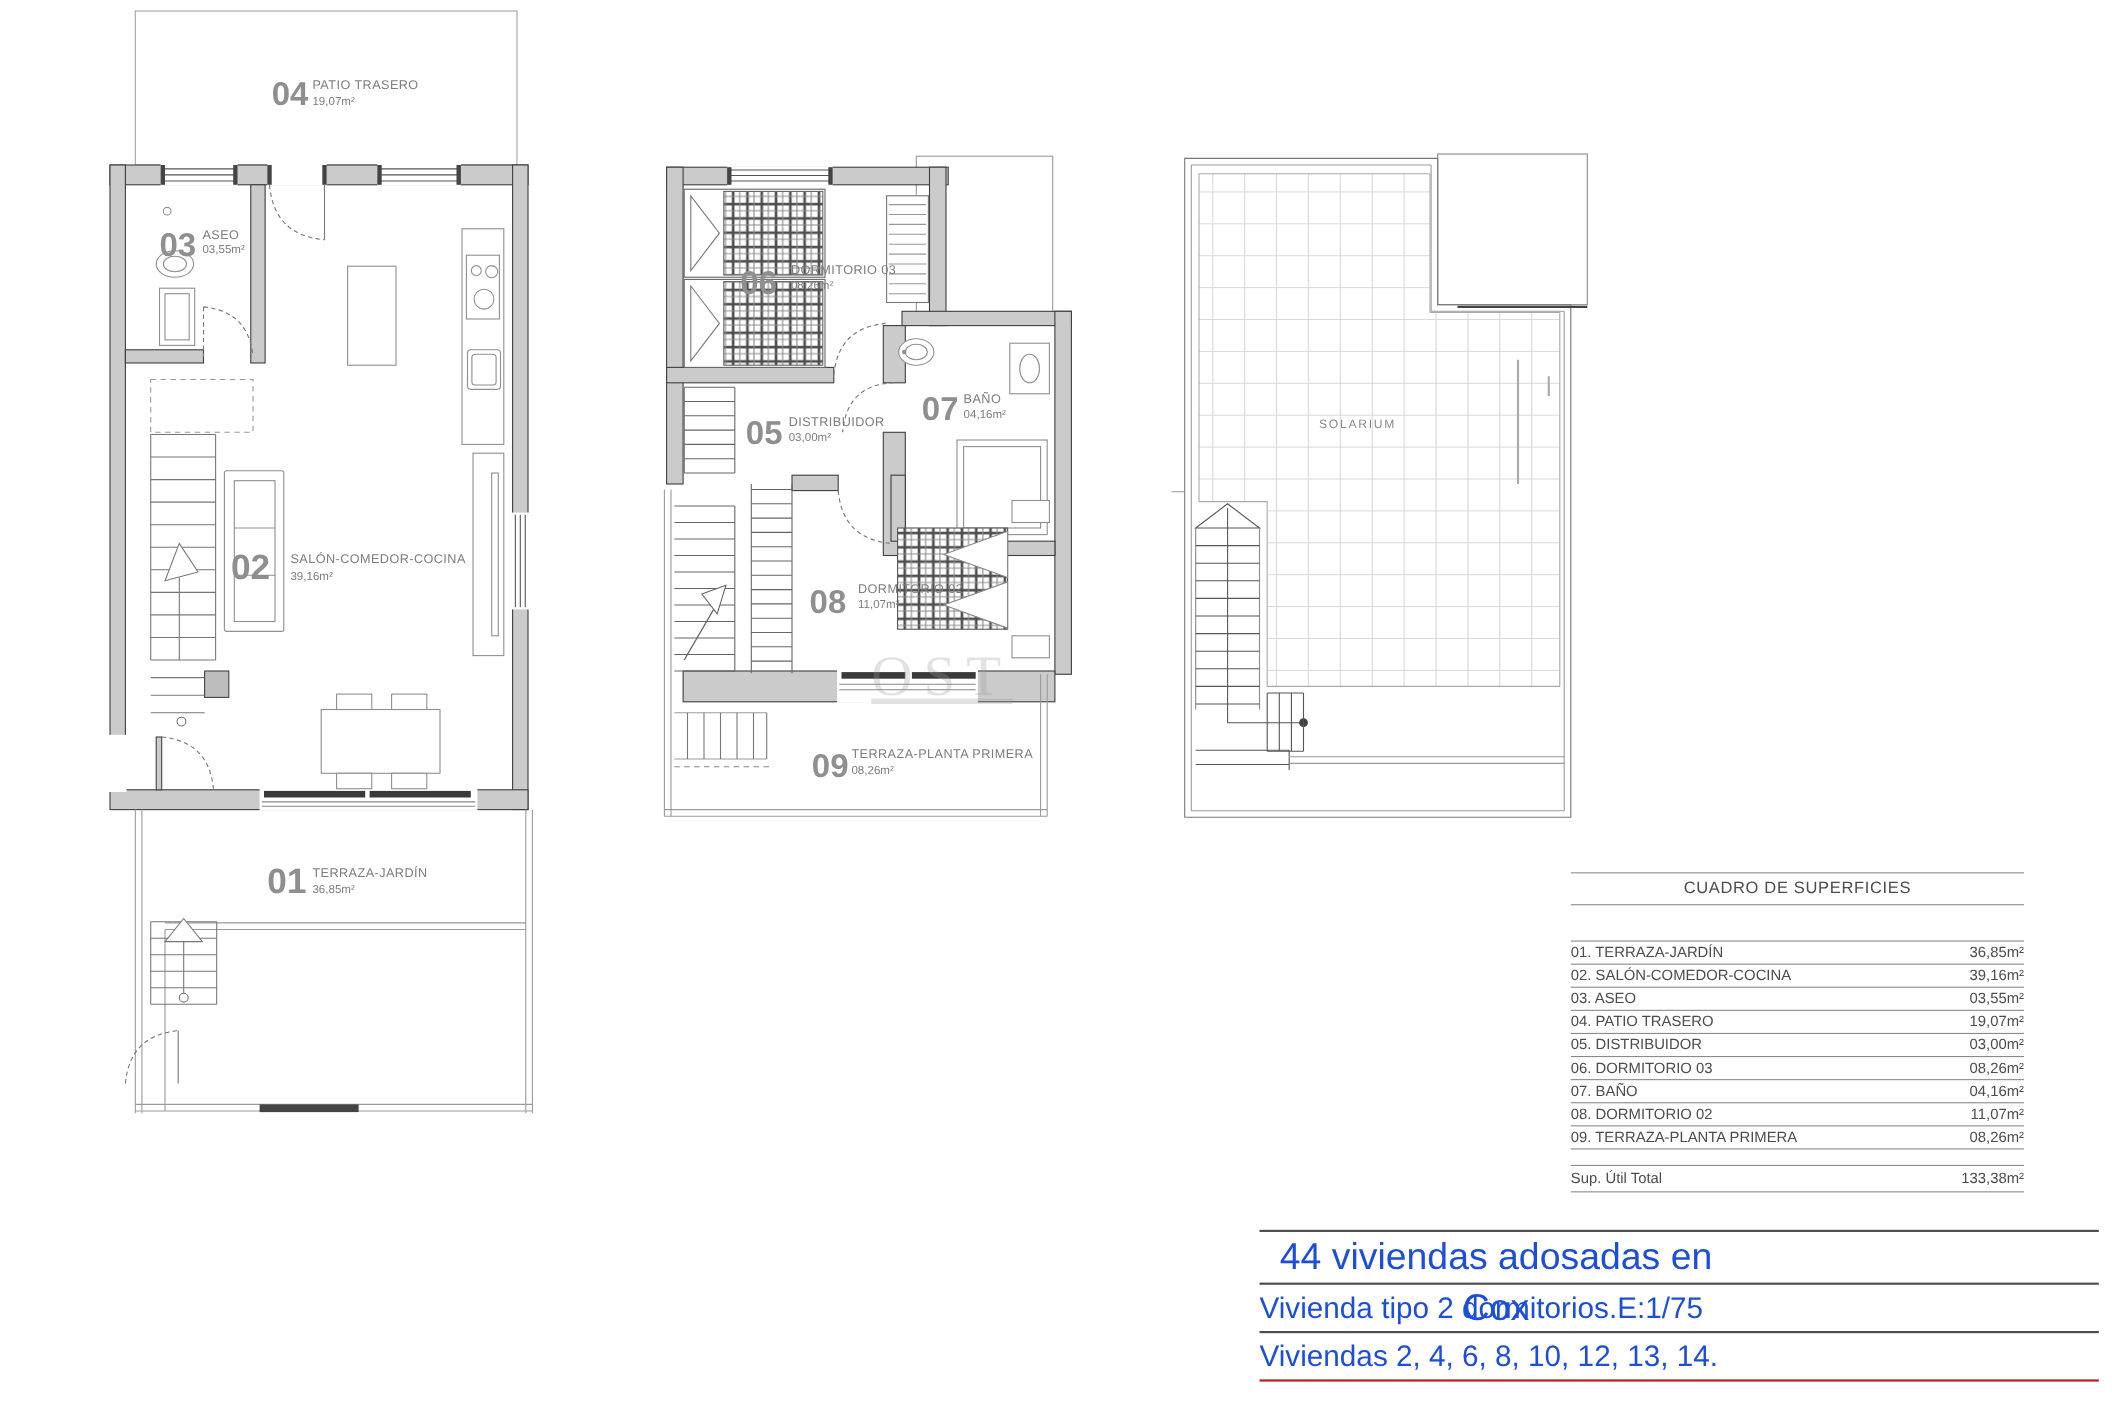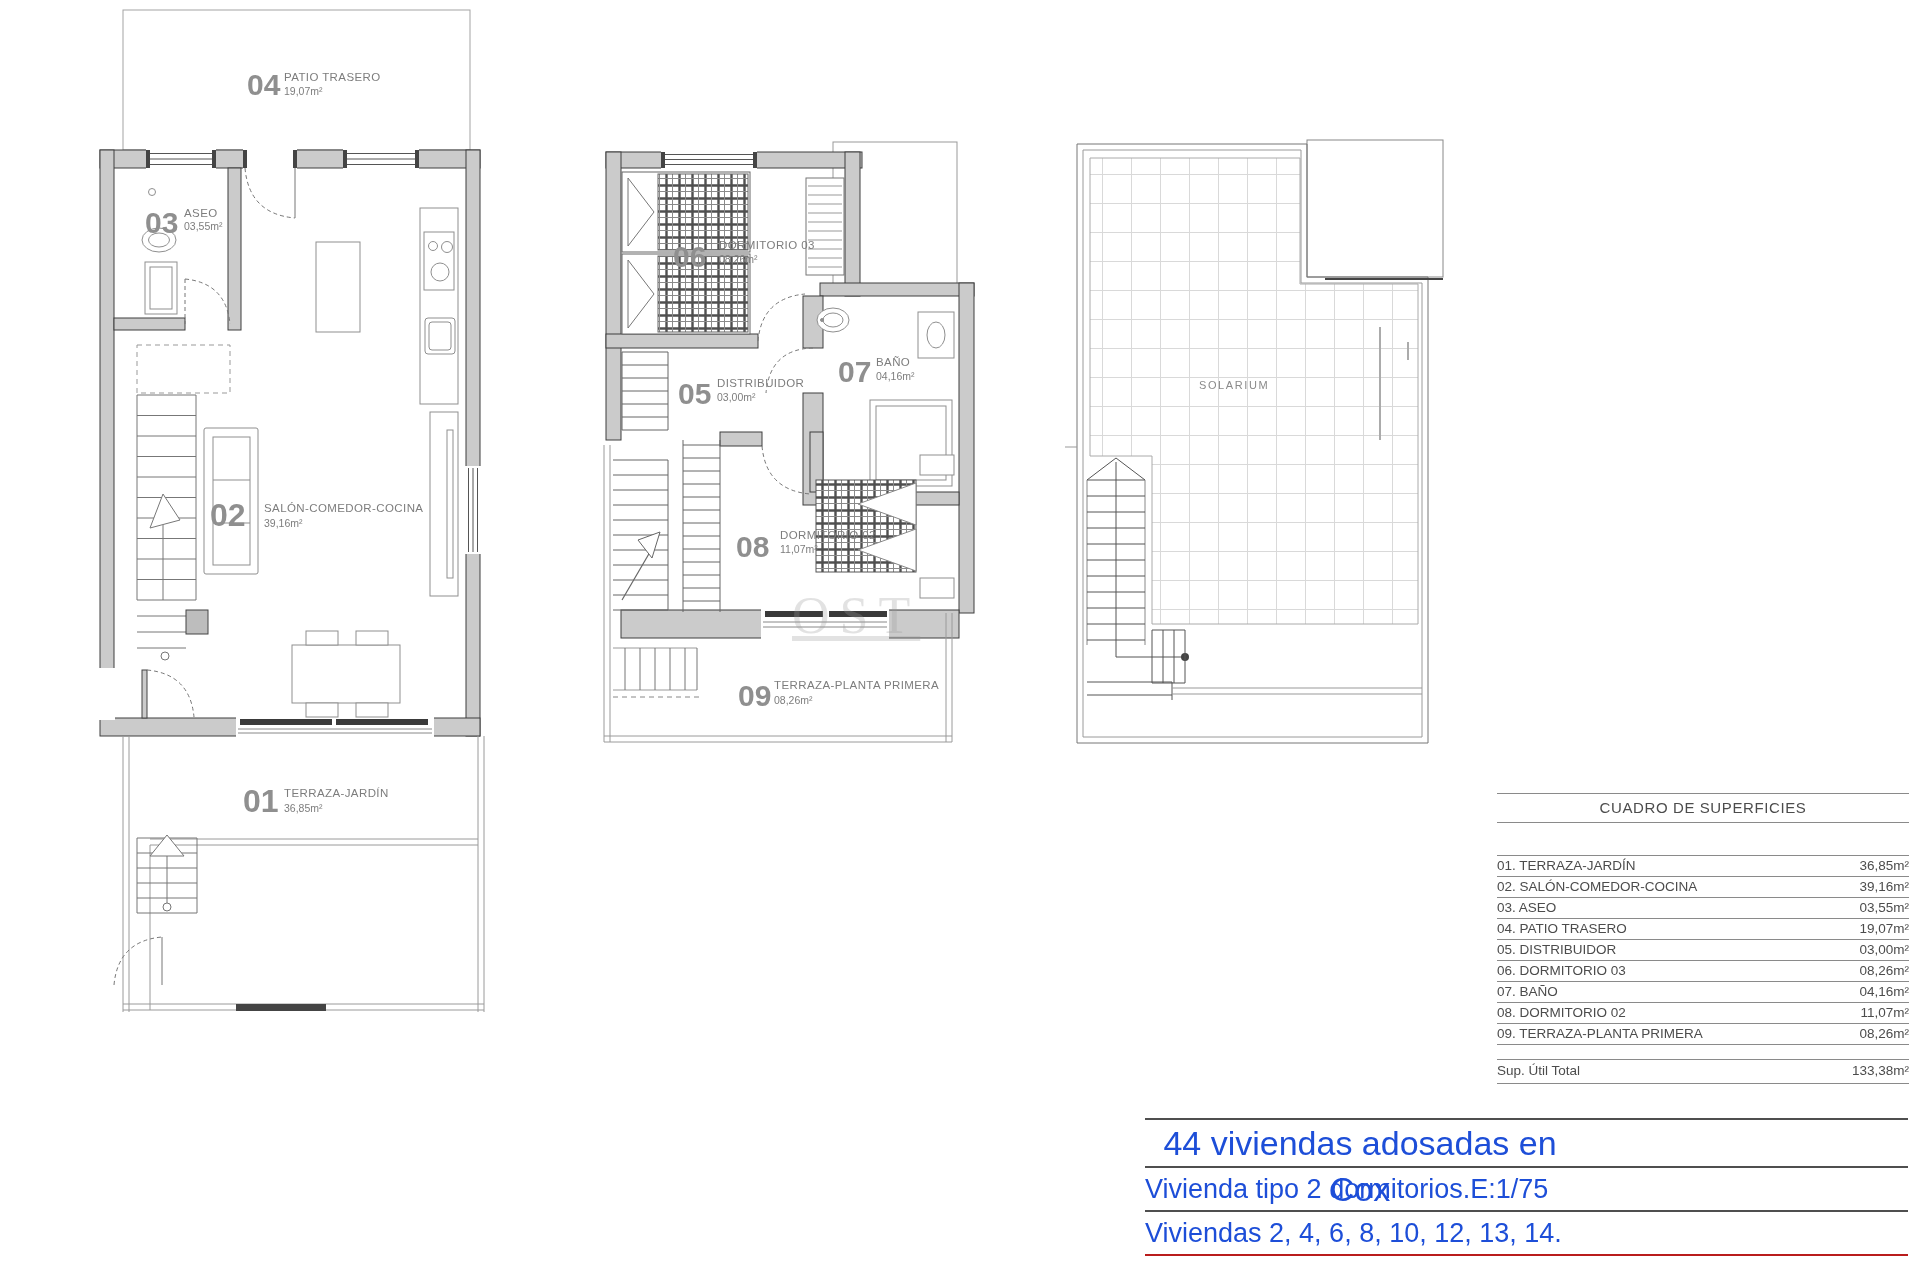"CUADRO DE SUPERFICIES" .surf-table { left: 1497px -> 1428px }
